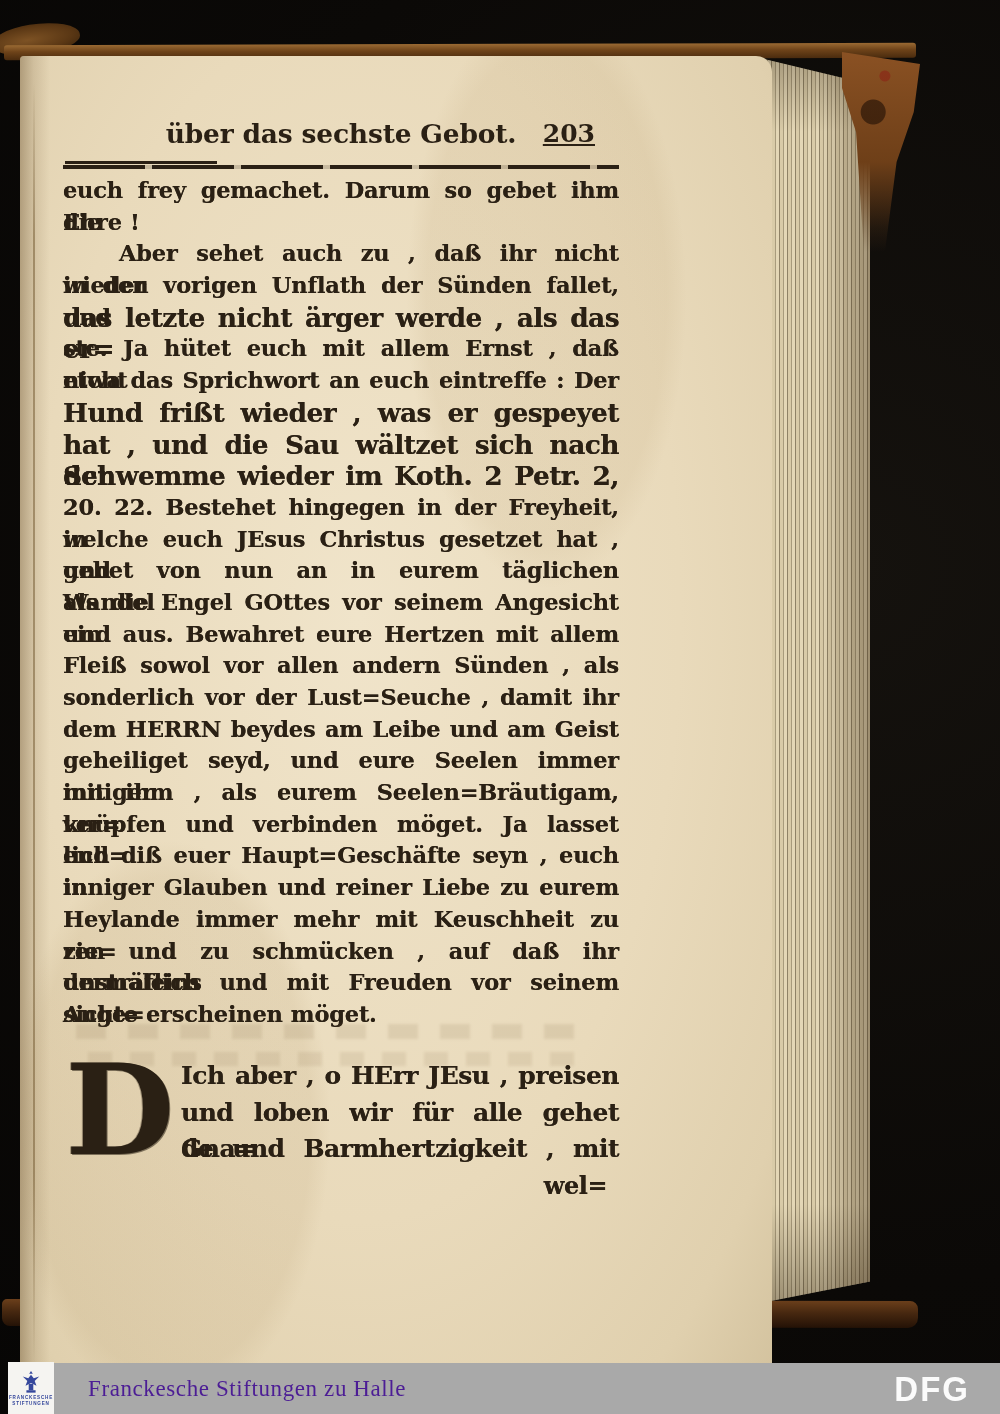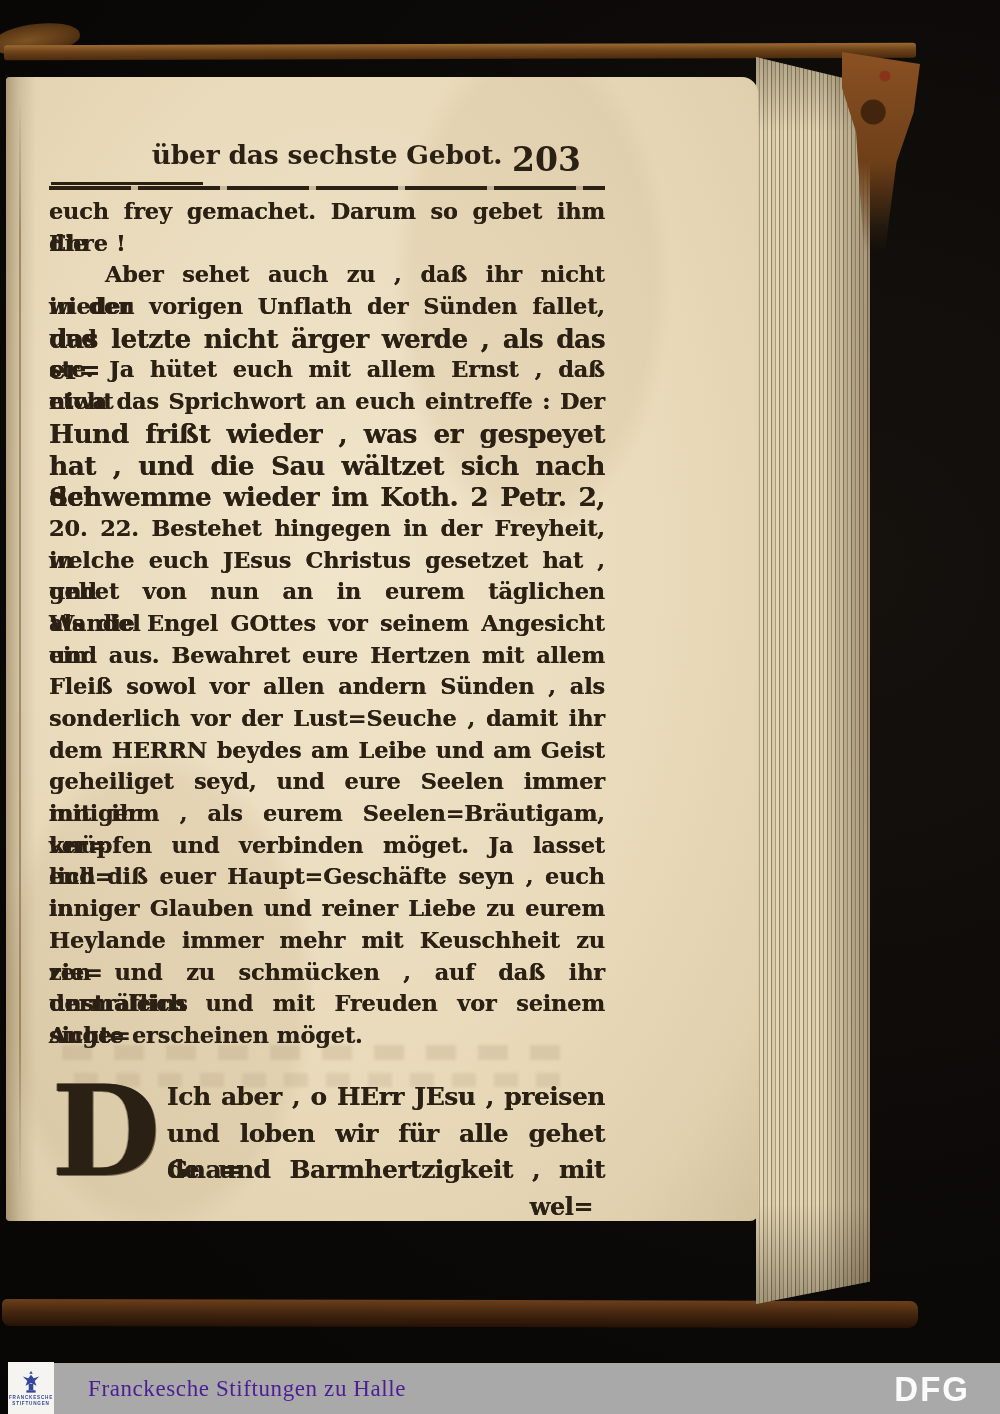"über das sechste Gebot." .page { height: 1144px -> 1337px; left: 6px -> 20px; margin-top: 21px -> none }
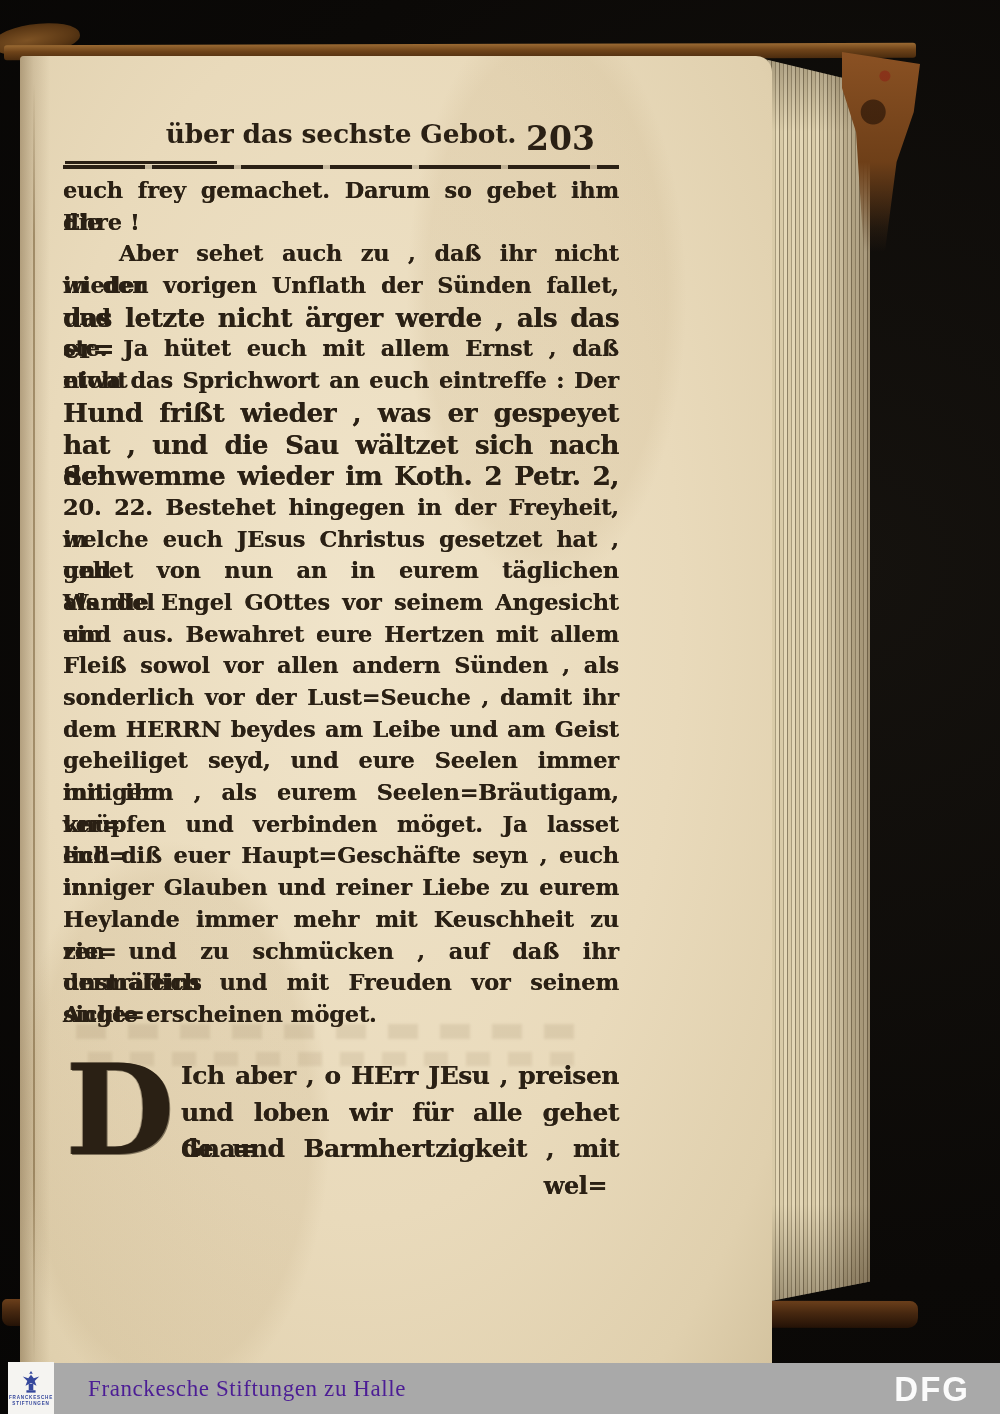"203" .pagenum { font-size: 33px -> 25px; text-decoration: none -> underline }
